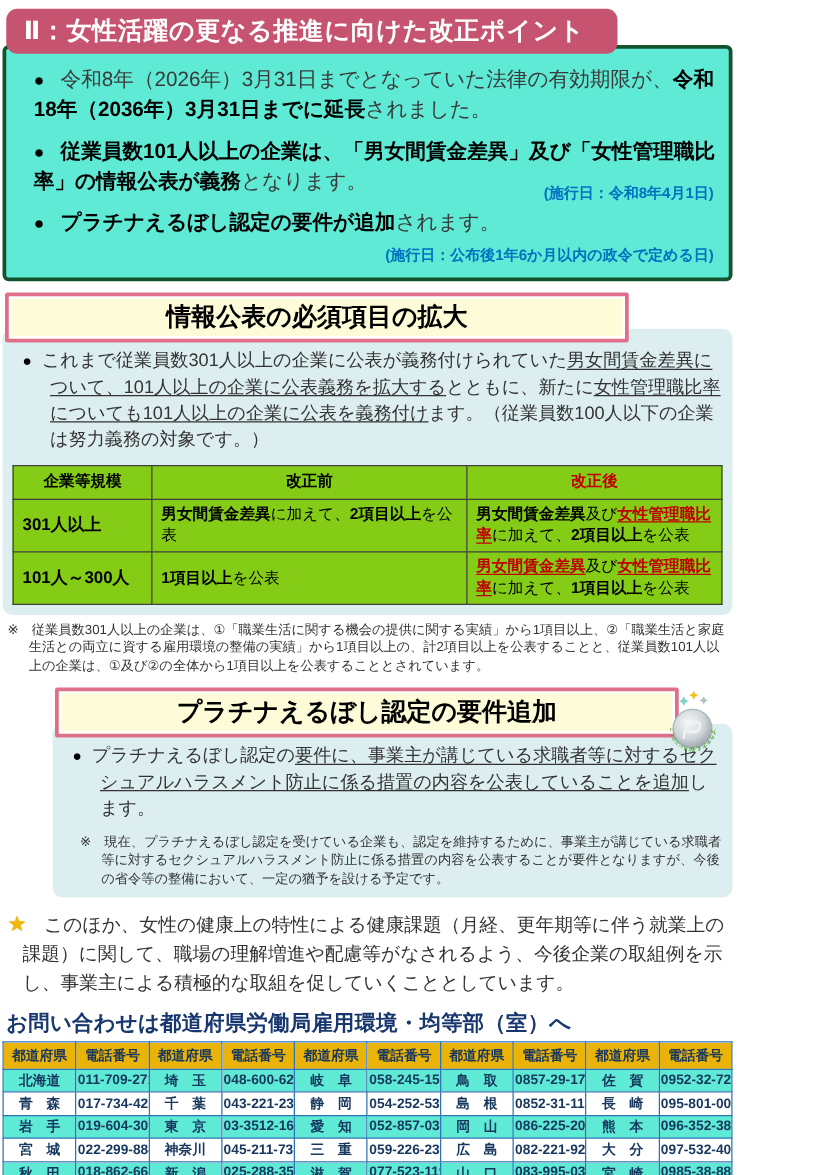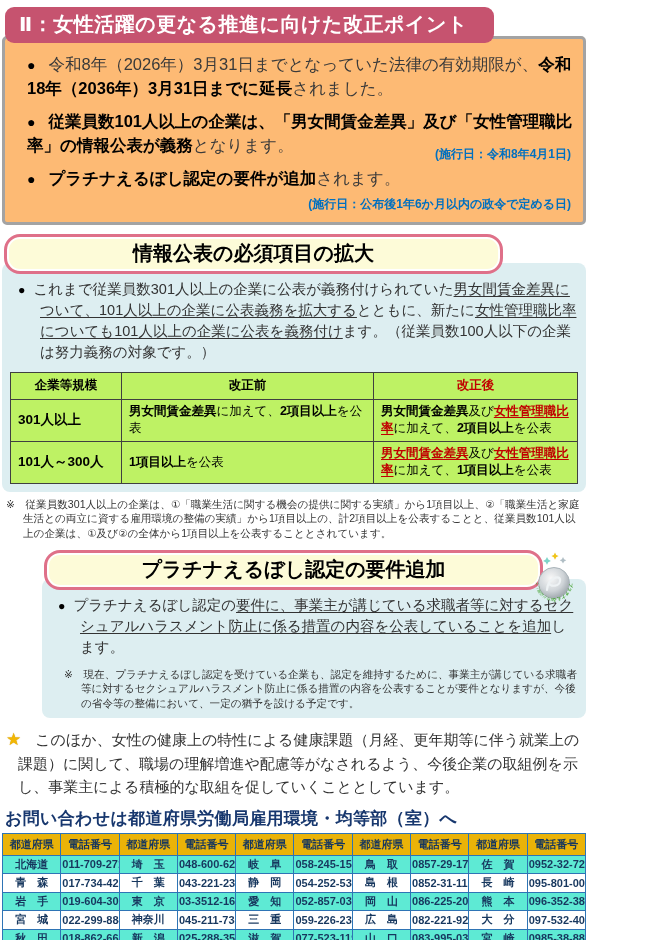"● 令和8年（2026年）3月31日までとなっていた法律の有効期限が、令和18年（2036年）3月31日までに延長されました。" .pink-box { background: #fdba74 -> #5eead4; border: 3px solid #a3a3a3 -> 3px solid #14532d }
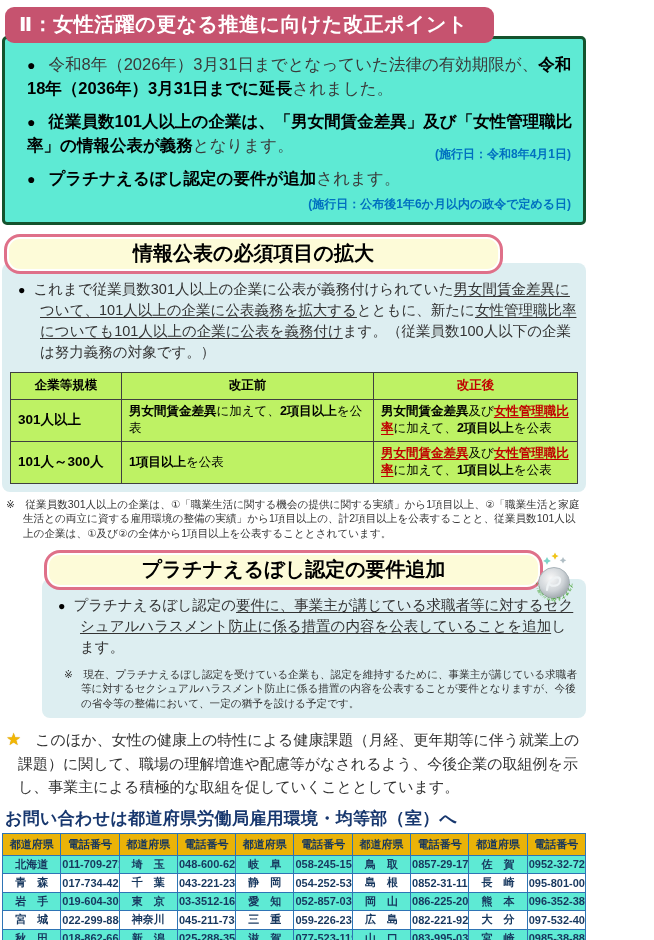"情報公表の必須項目の拡大" .sec-header { border-radius: 16px -> 2px }
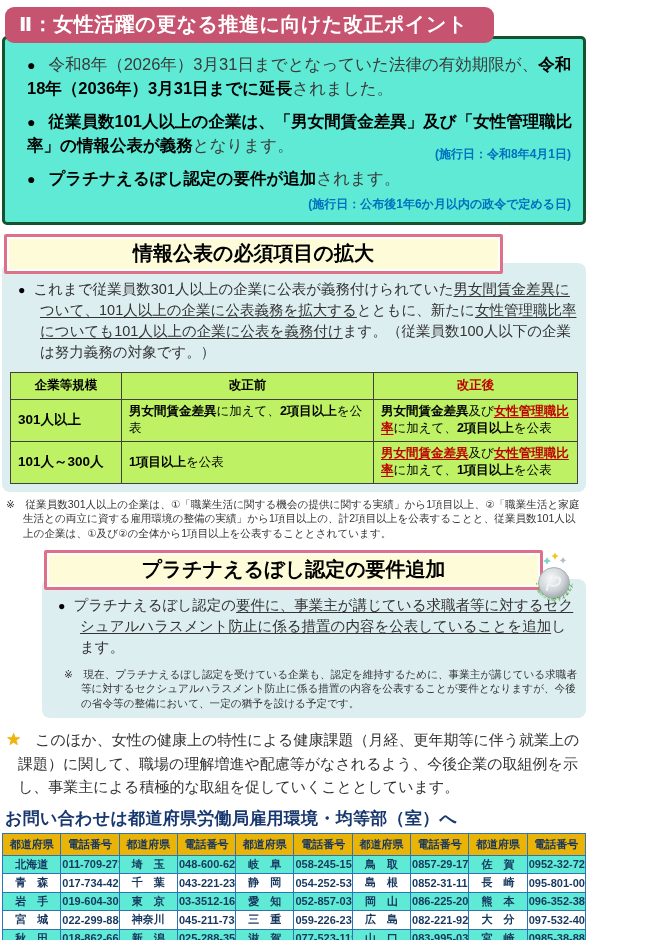"企業等規模" .rule-table { background: #bef264 -> #84cc16 }
